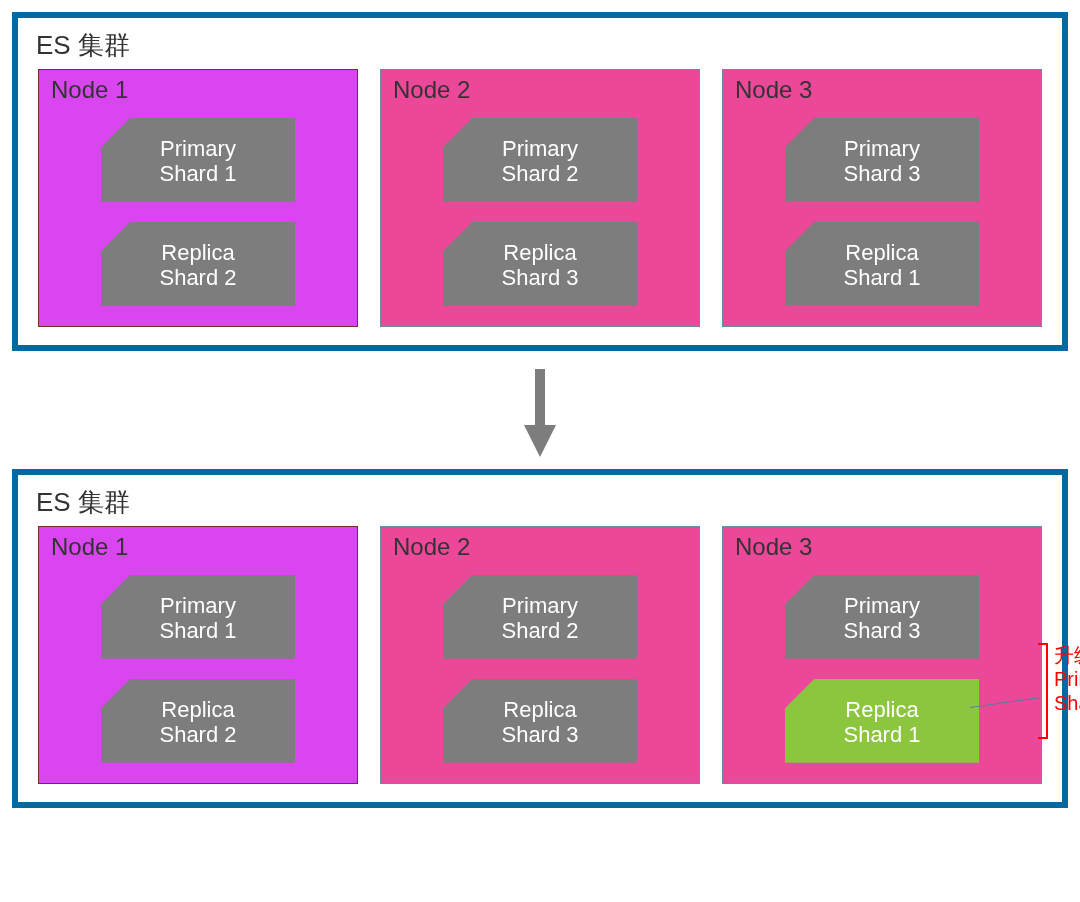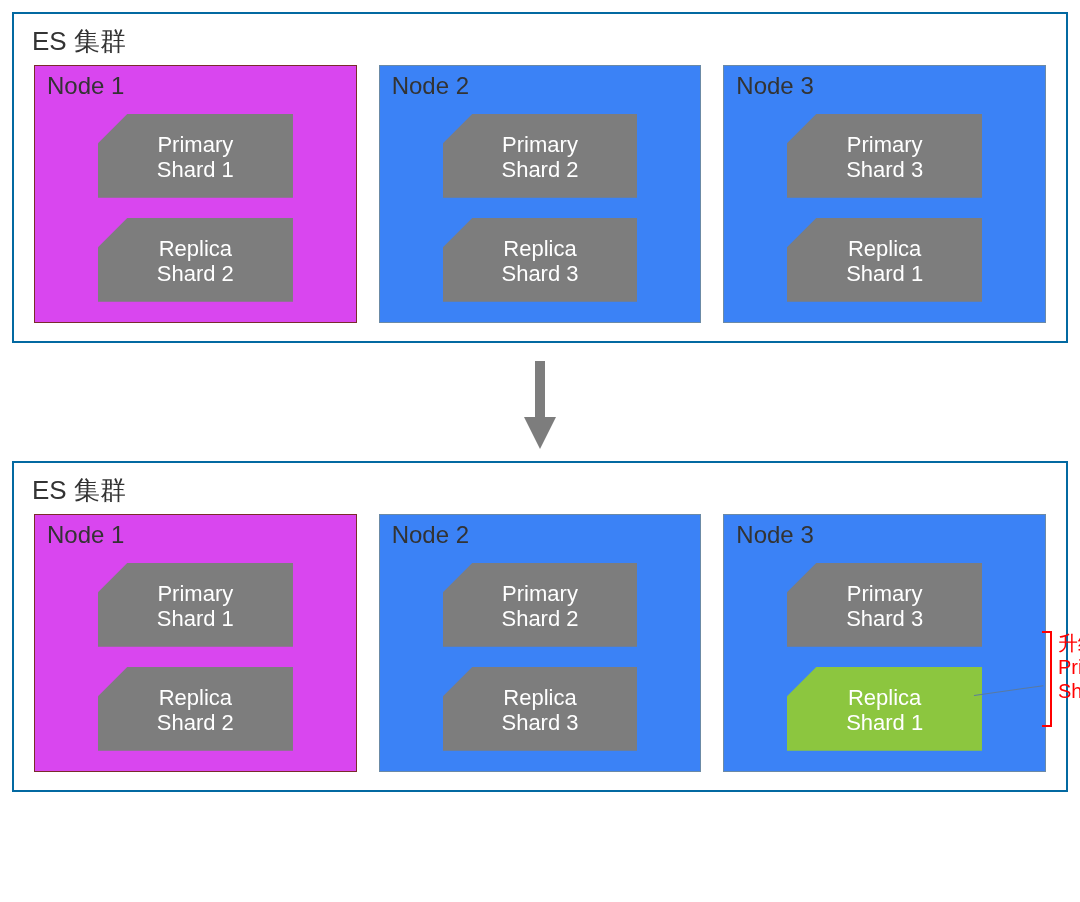"ES 集群" .cluster { border: 2px solid #0369a1 -> 6px solid #0369a1 }
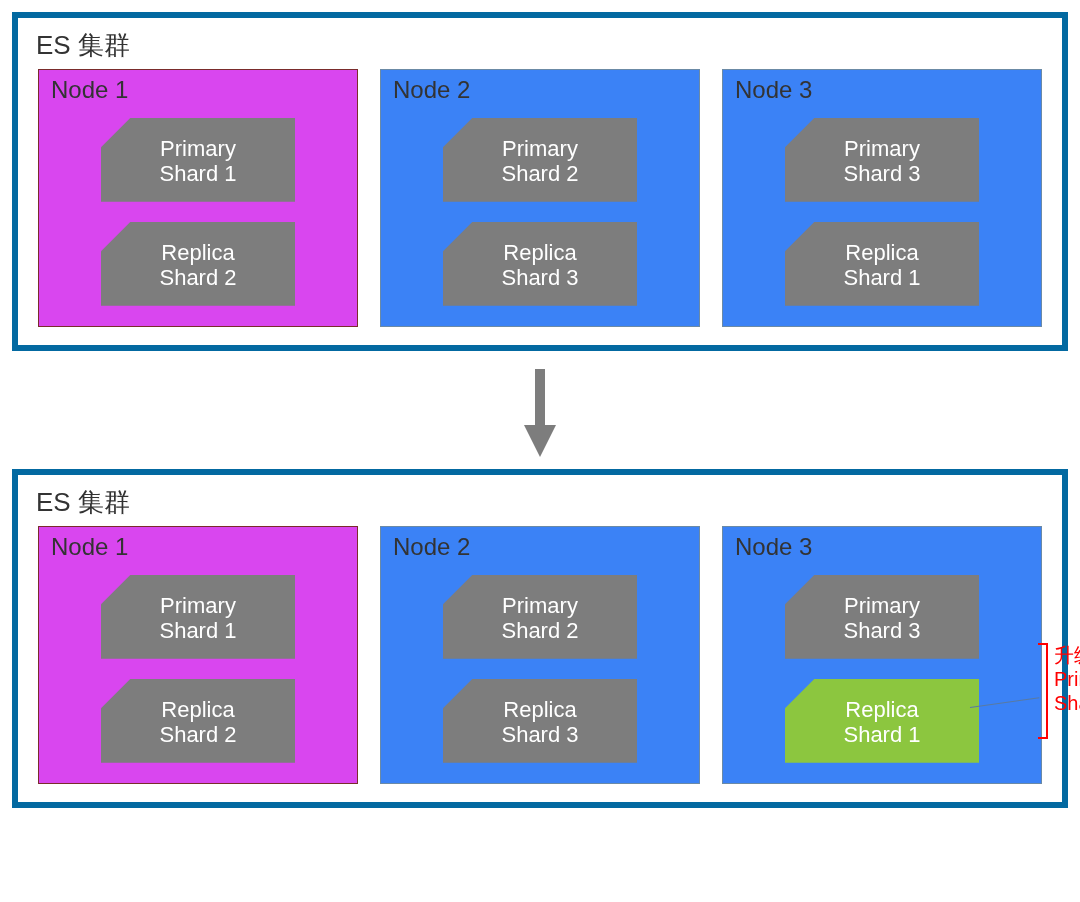"Node 2" .node { background: #3b82f6 -> #ec4899 }
